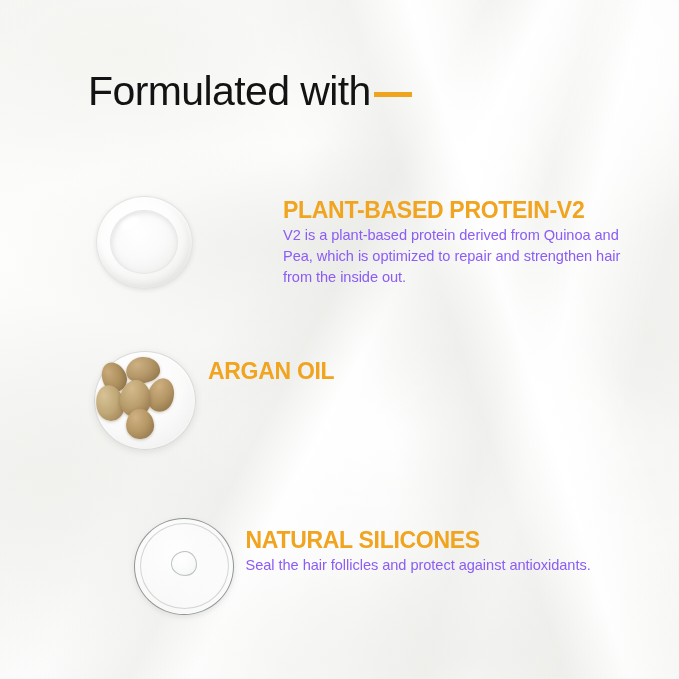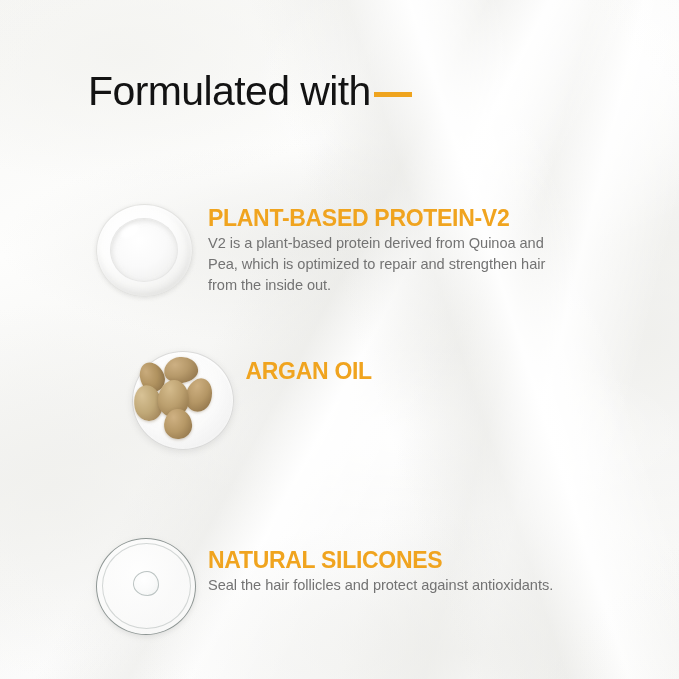"PLANT-BASED PROTEIN-V2" .row-1 { justify-content: none -> space-between; top: 196px -> 188px }
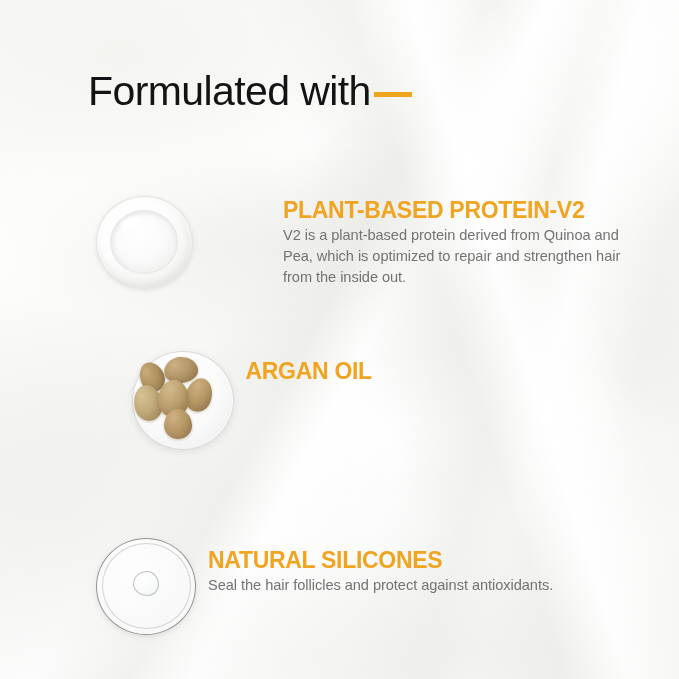"V2 is a plant-based protein" .ing-desc { color: #737373 -> #8b5cf6 }
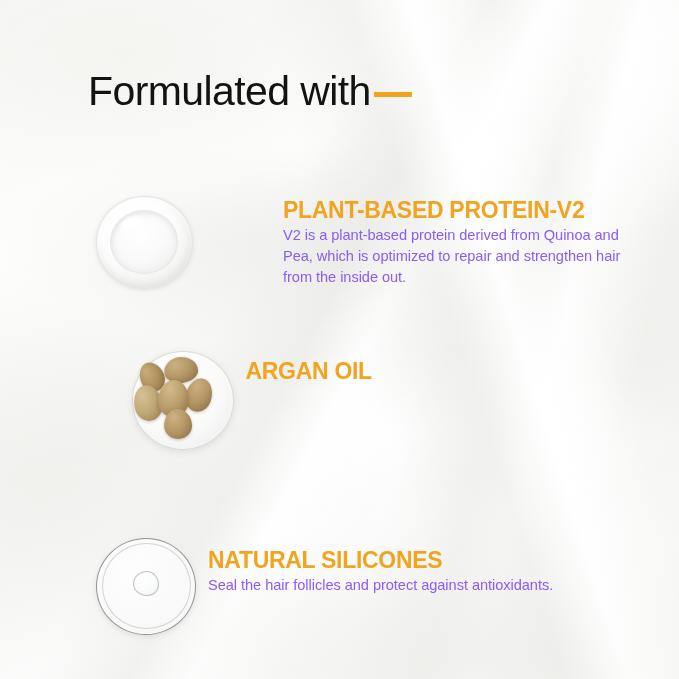"ARGAN OIL" .row-2 { justify-content: center -> none }
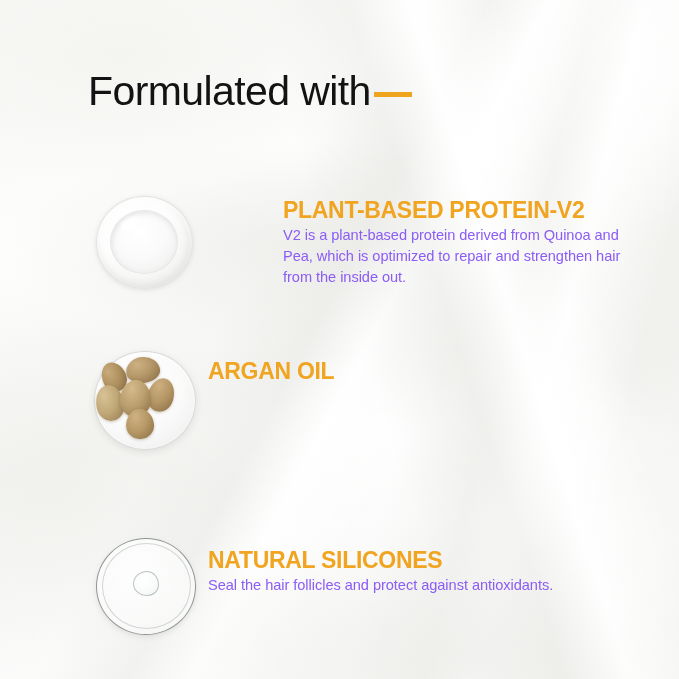"NATURAL SILICONES" .row-3 { justify-content: none -> center; top: 530px -> 510px }
